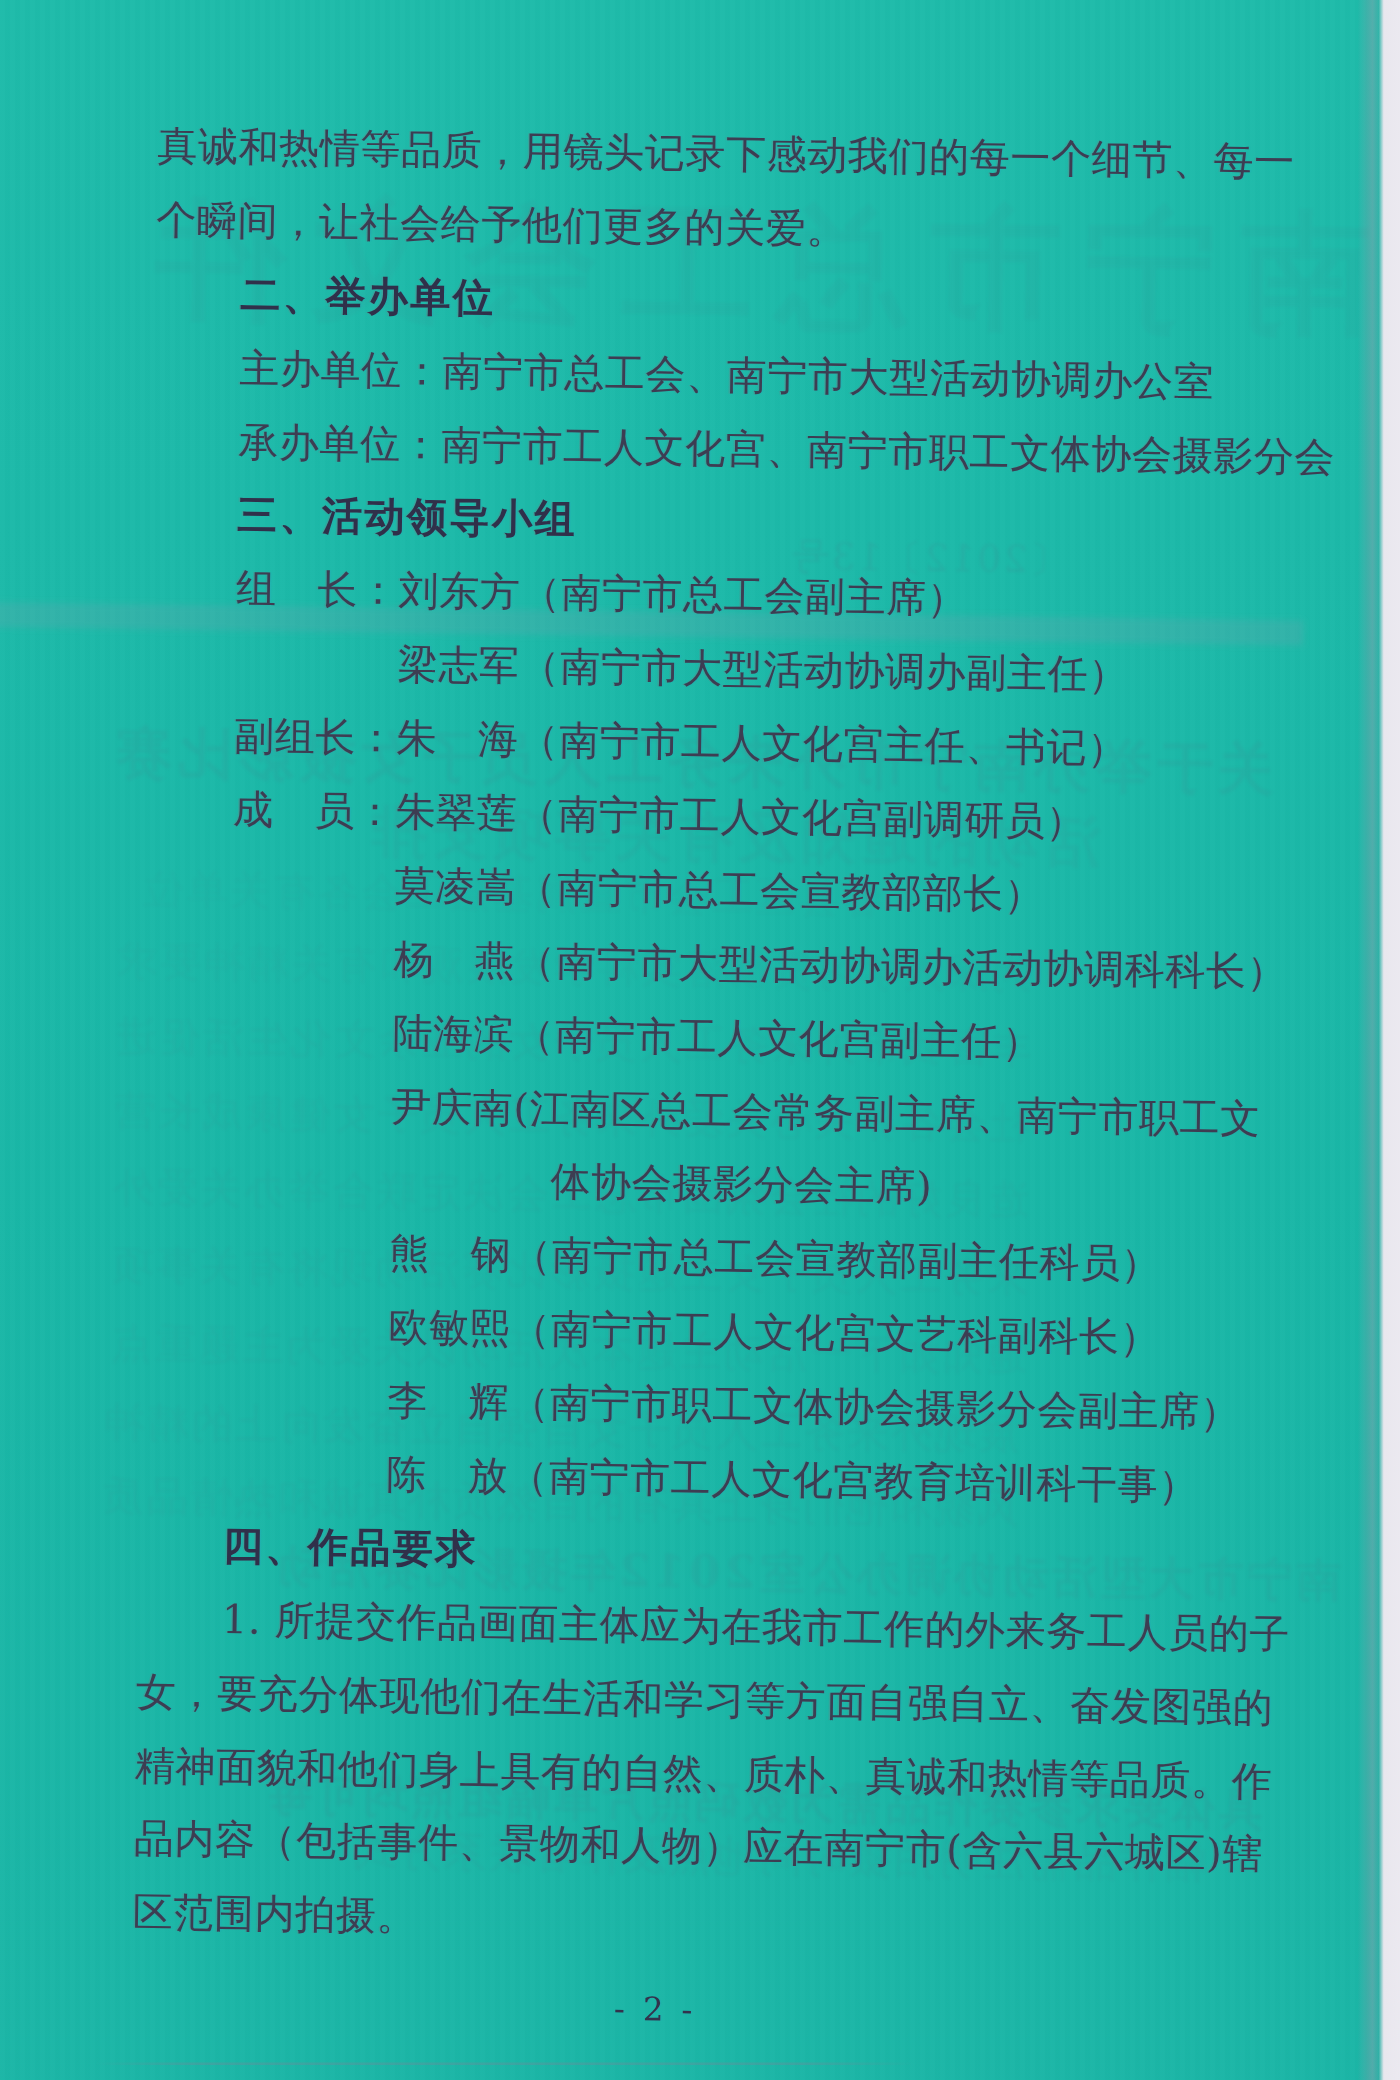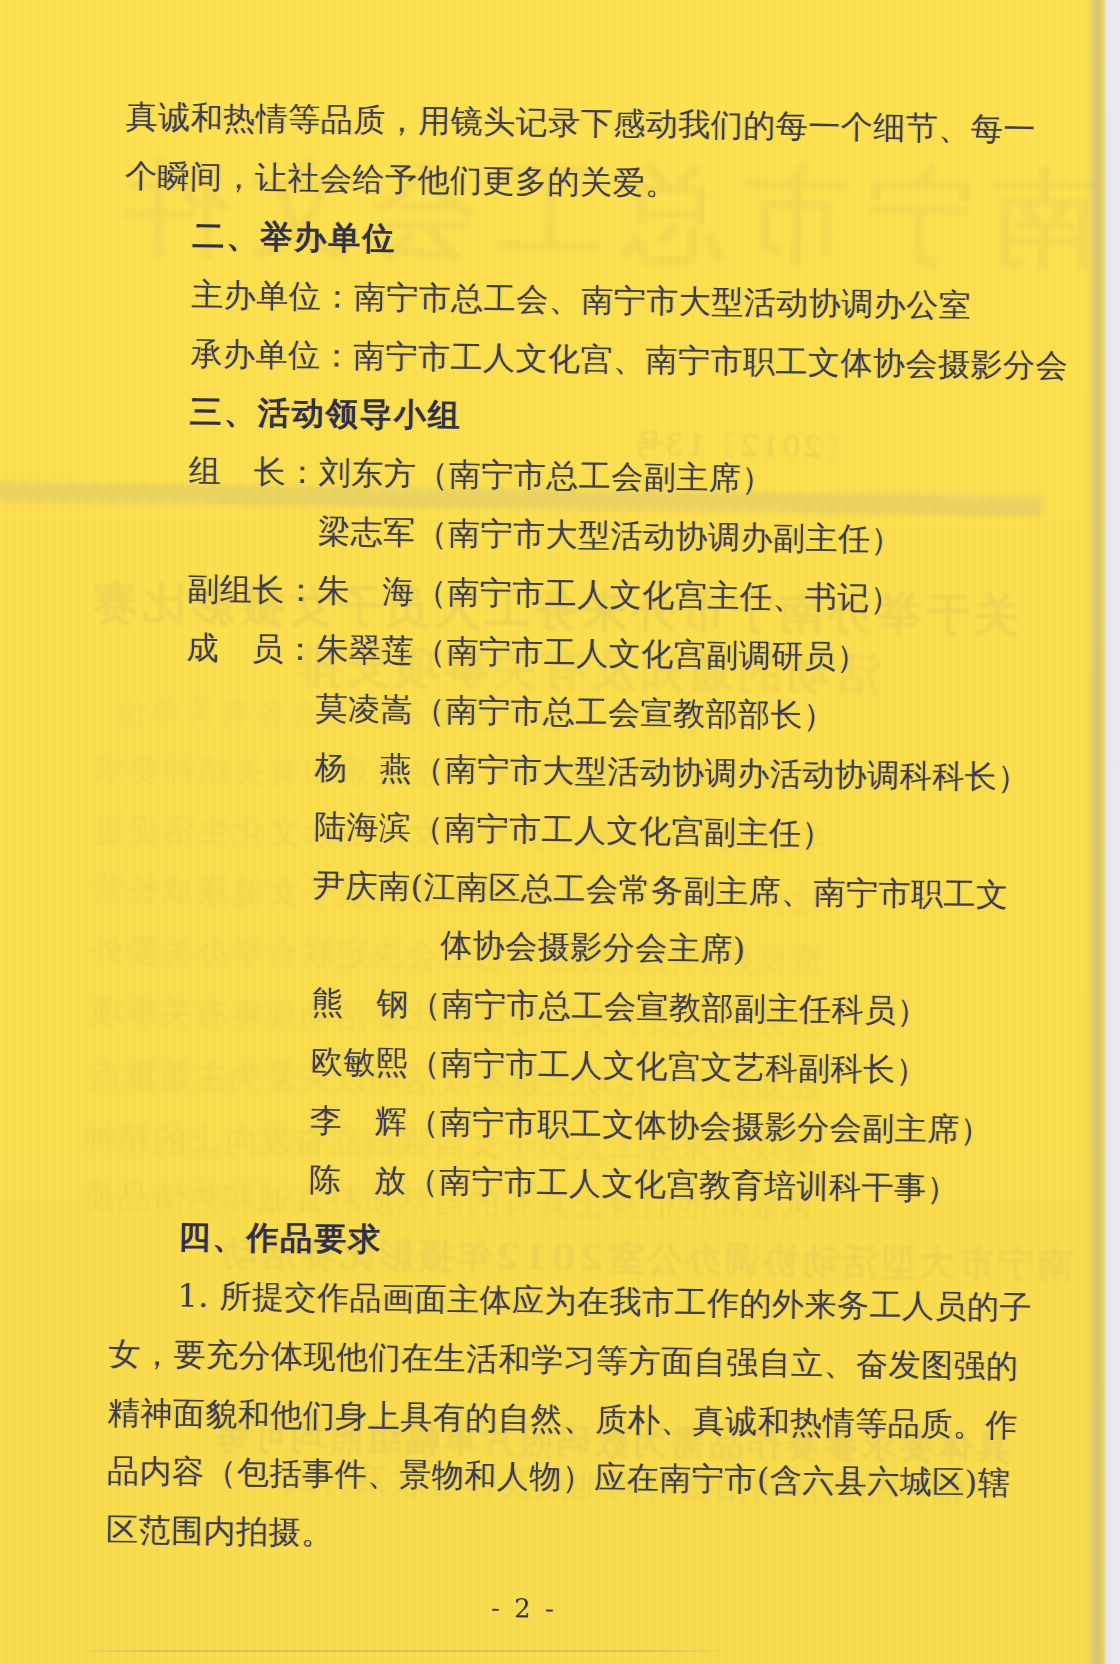"真诚和热情等品质，用镜头记录下感动我们的每一个细节、每一" .page { background: #fde047 -> #14b8a6 }
